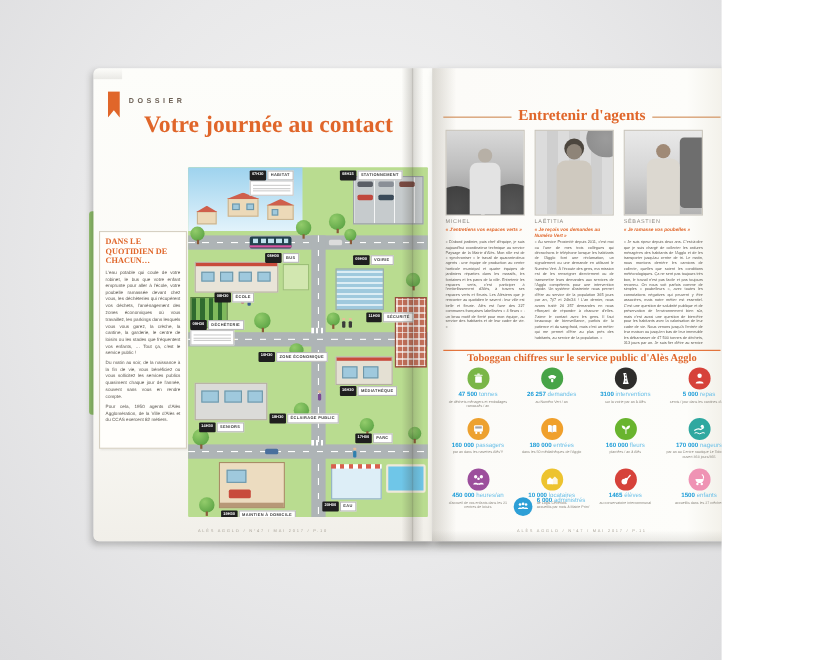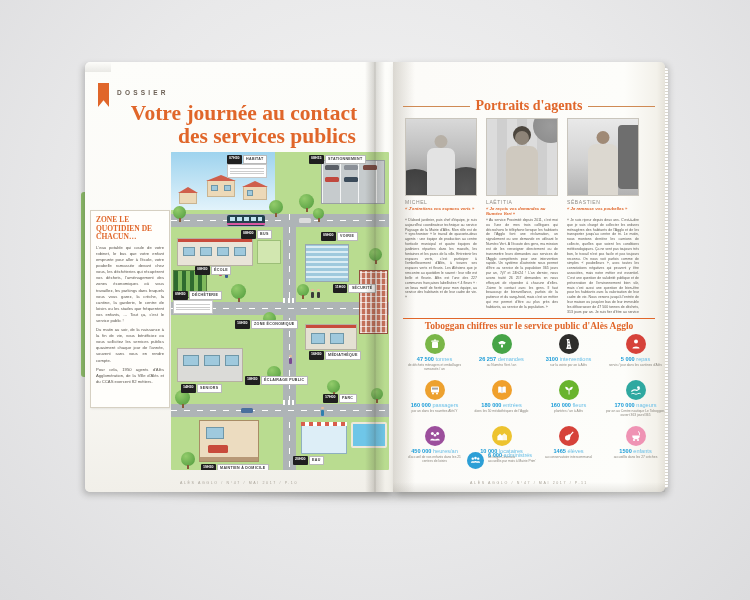"Votre journée au contact" .canvas { width: 750px -> 656px }
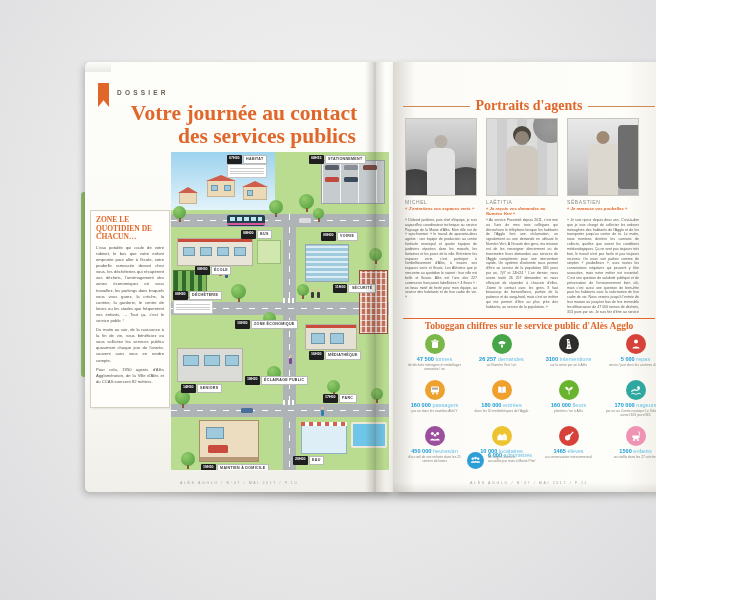"Portraits d'agents" div.txt { text: Portraits -> Entretenir }
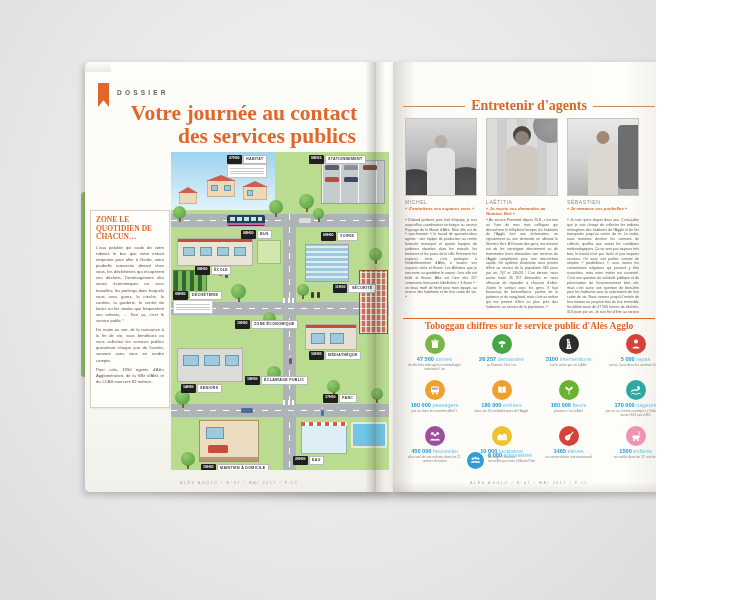"des services publics" div.t2 { html: <div>des services publics</div> -> none }
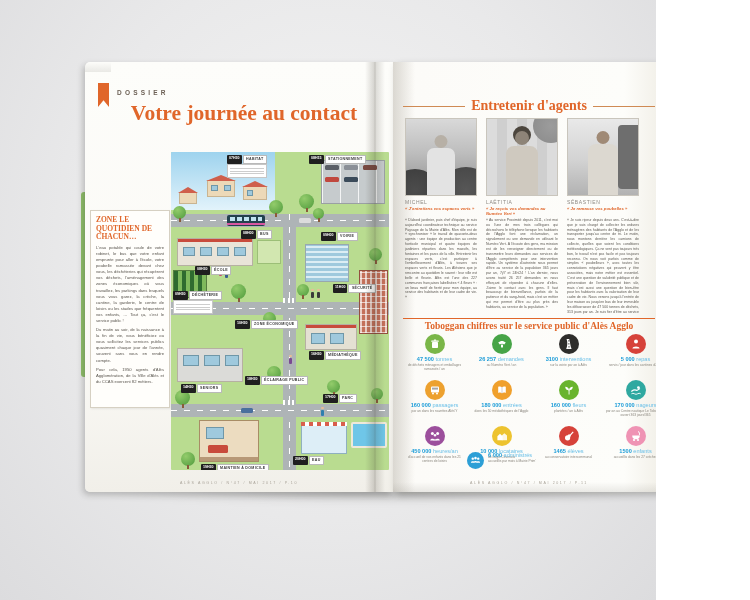"ZONE LE QUOTIDIEN DE CHACUN…" h3 { text: ZONE -> DANS }
